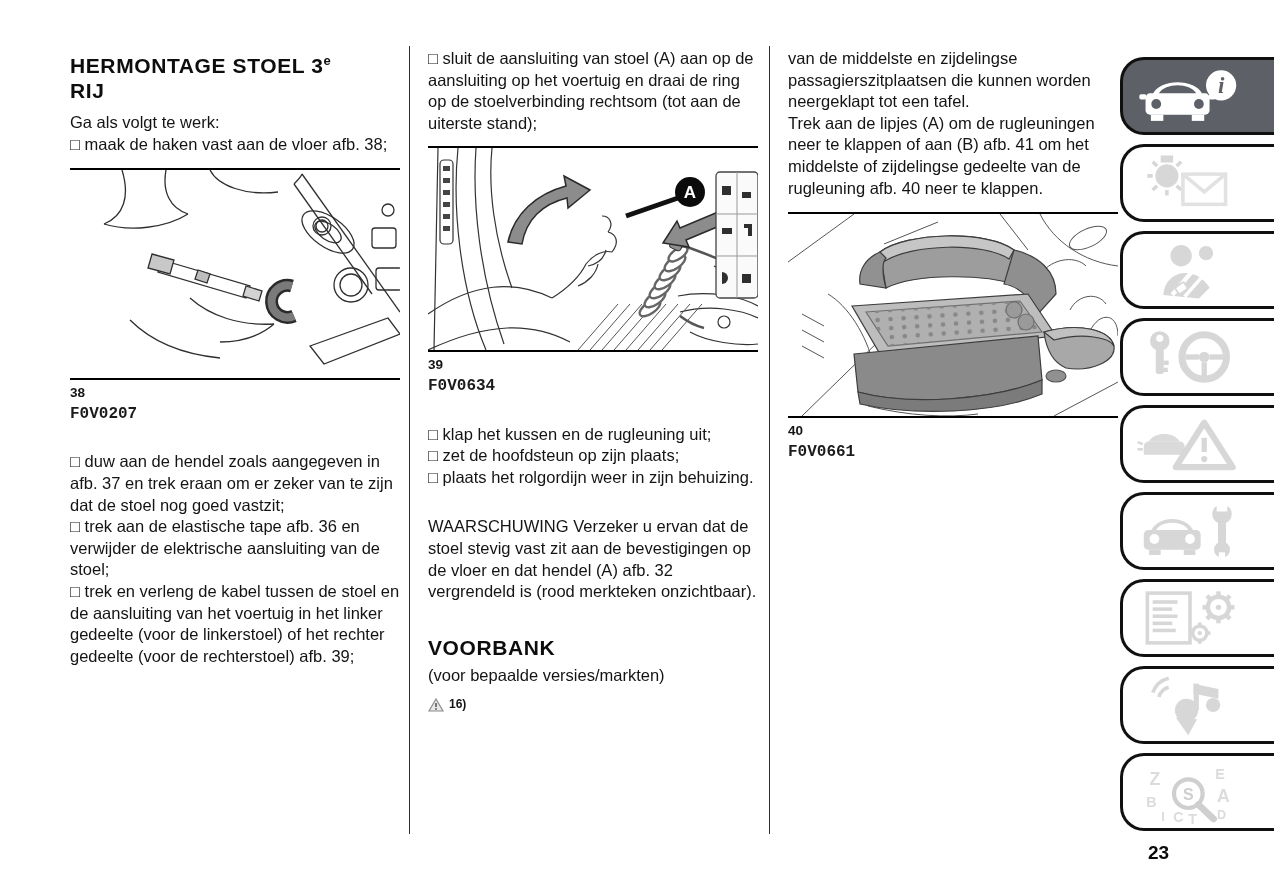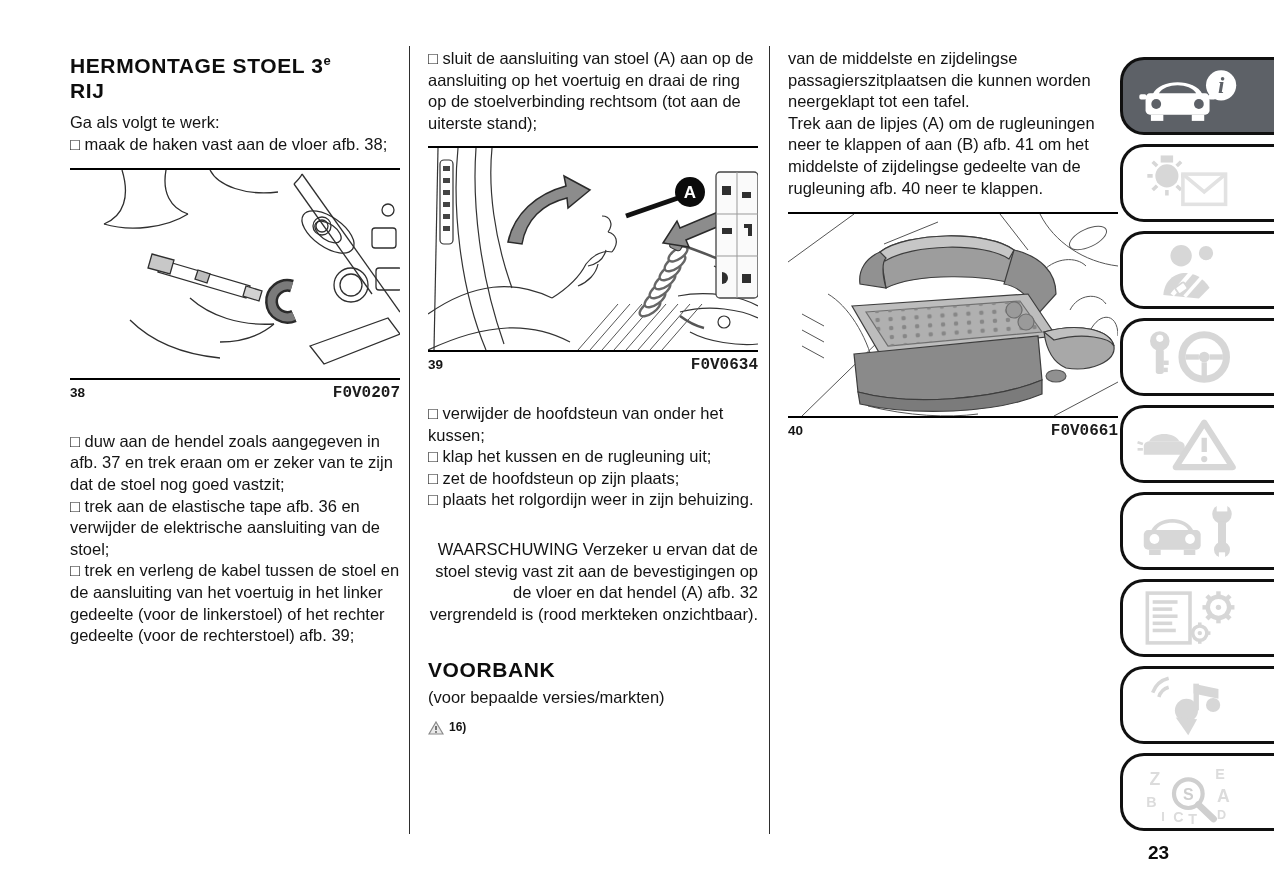"39" .fig-caption { flex-direction: none -> column }
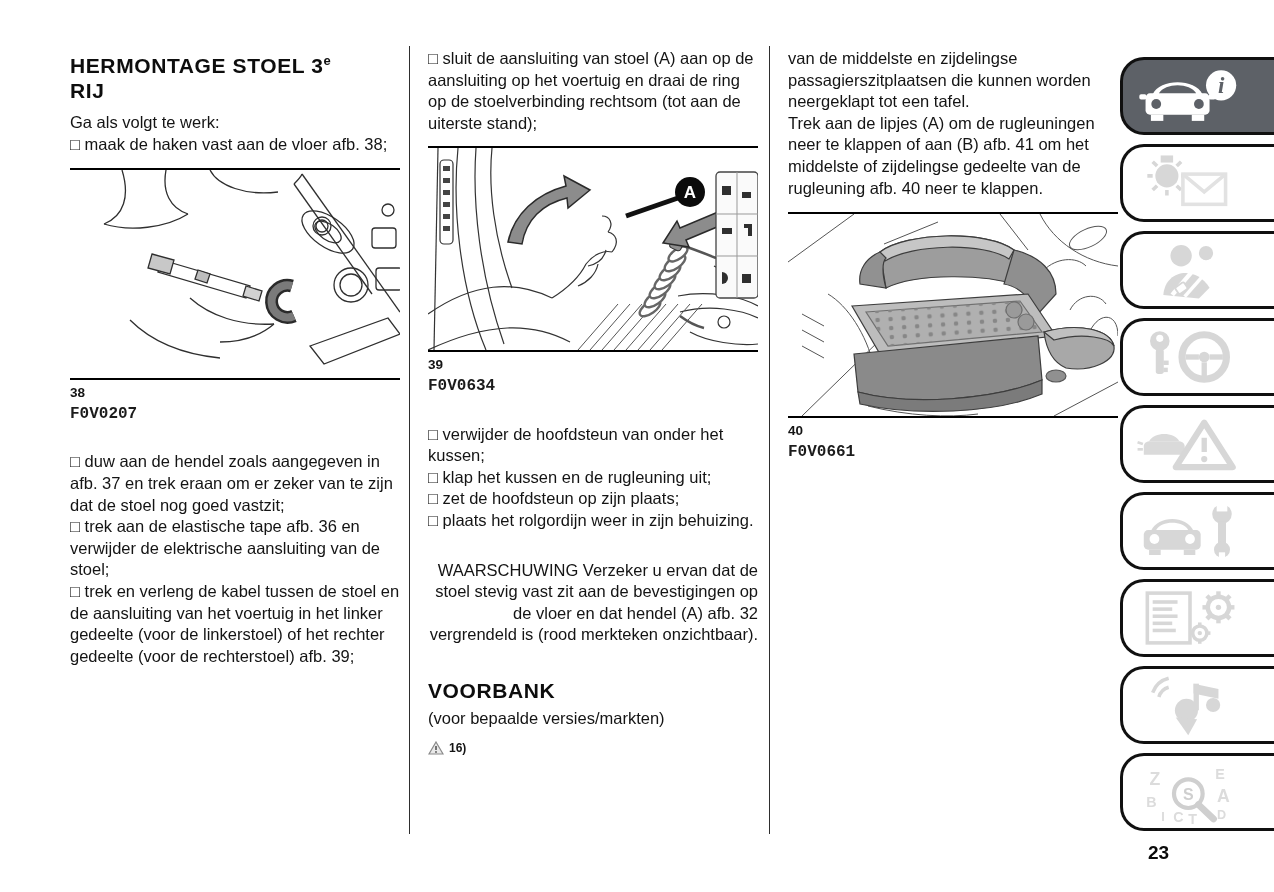"□ verwijder de hoofdsteun van" p { html: <p>□ verwijder de hoofdsteun van onder het kussen;</p> -> none }
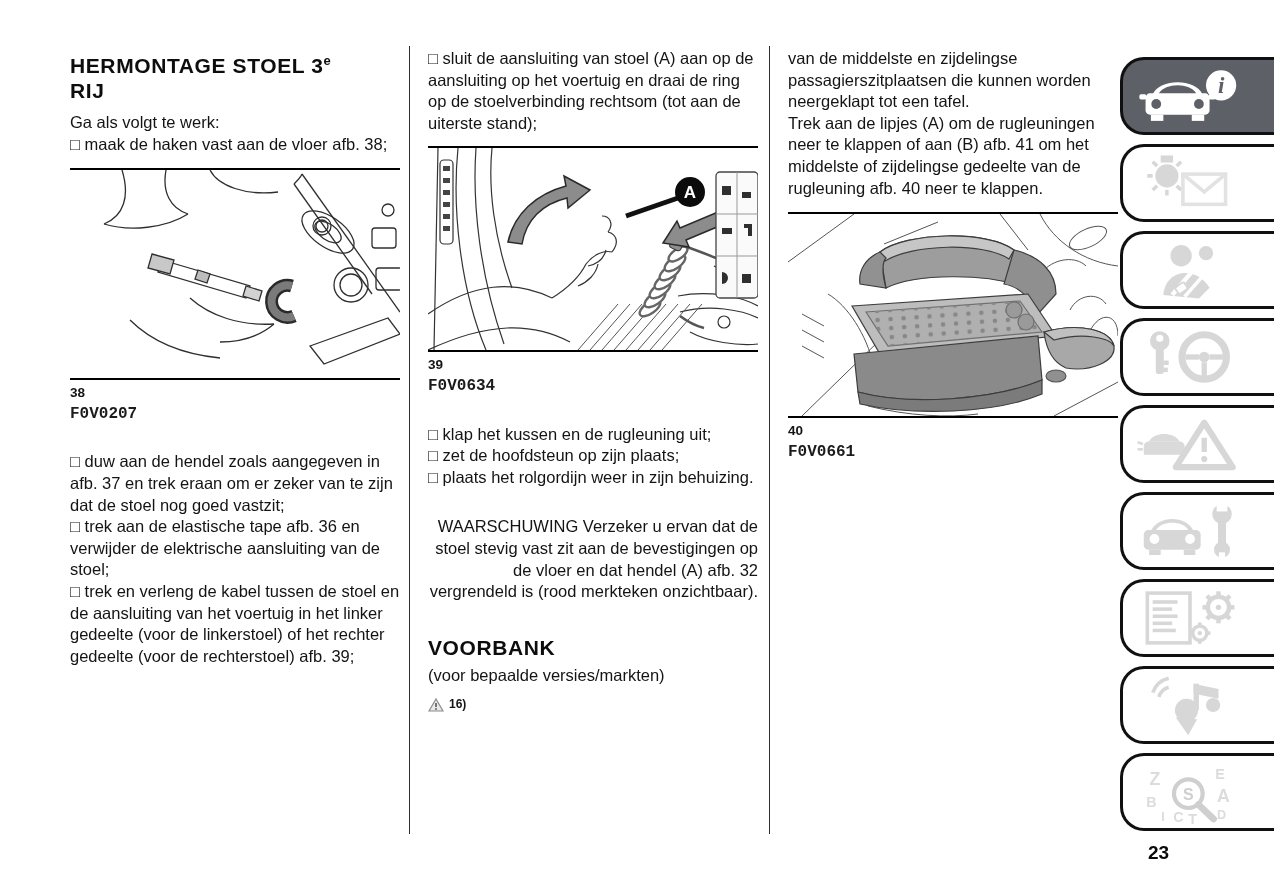"WAARSCHUWING Verzeker u ervan dat" .warn-para { text-align: right -> none }
